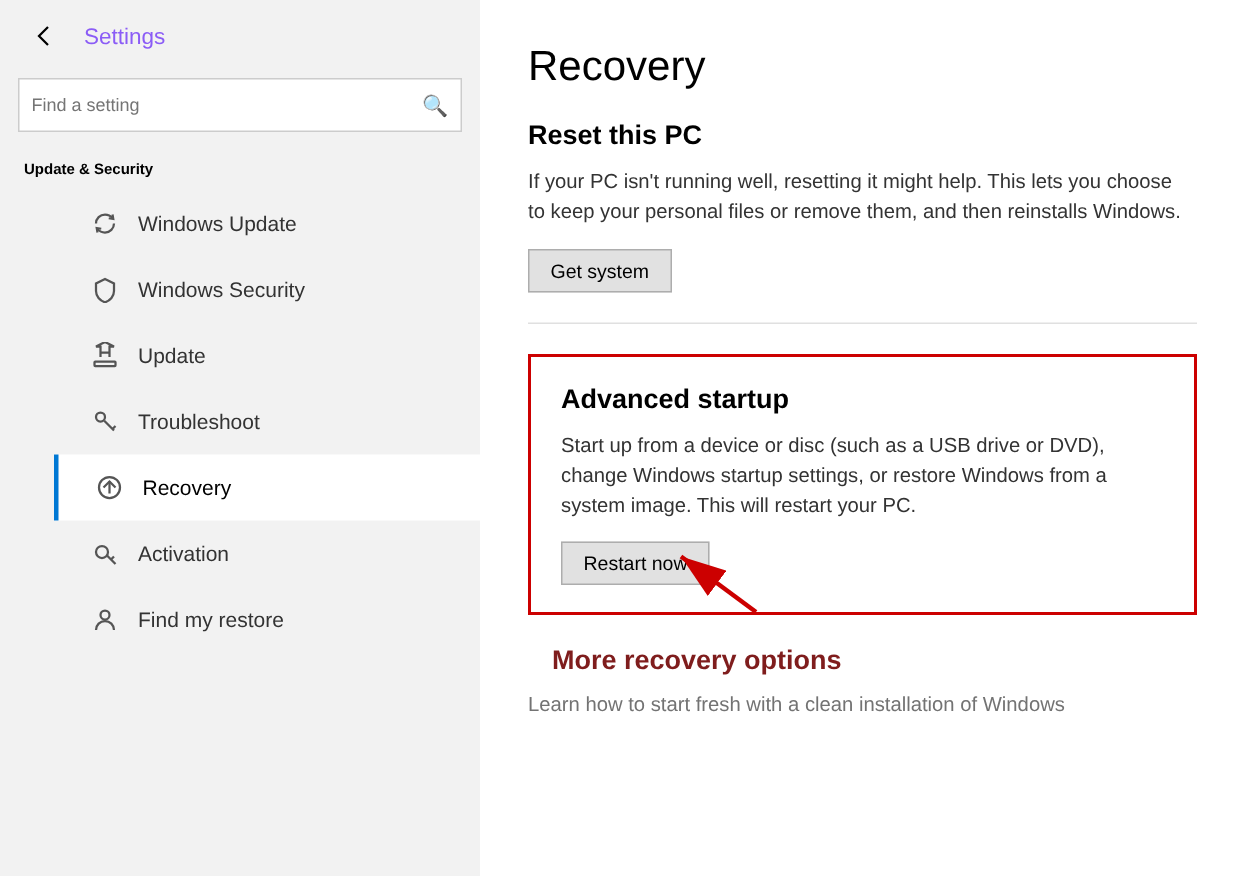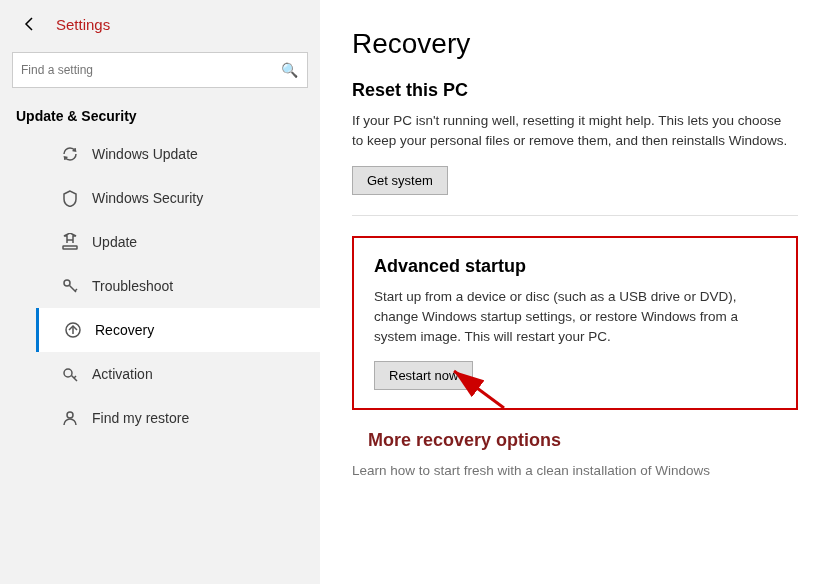"Settings" .sidebar-title { color: #b91c1c -> #8b5cf6 }
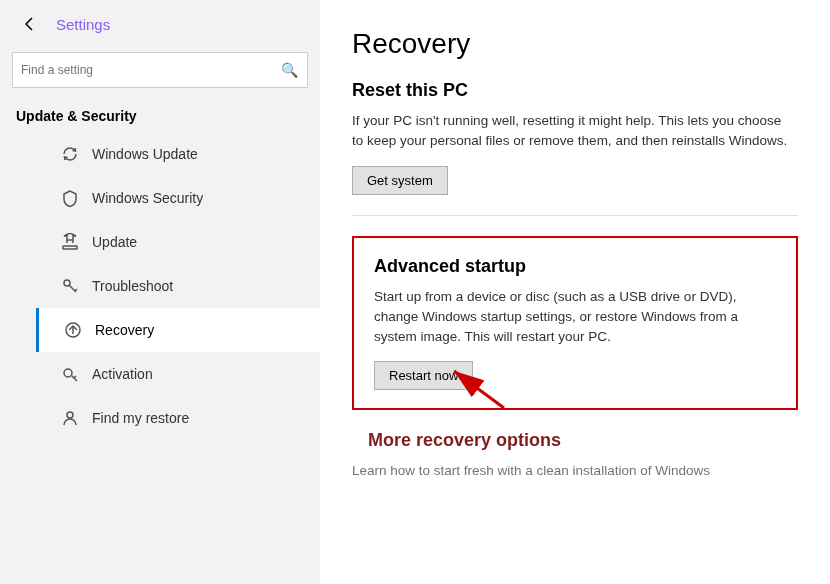"Update & Security" .section-label { font-size: 14px -> 10px }
